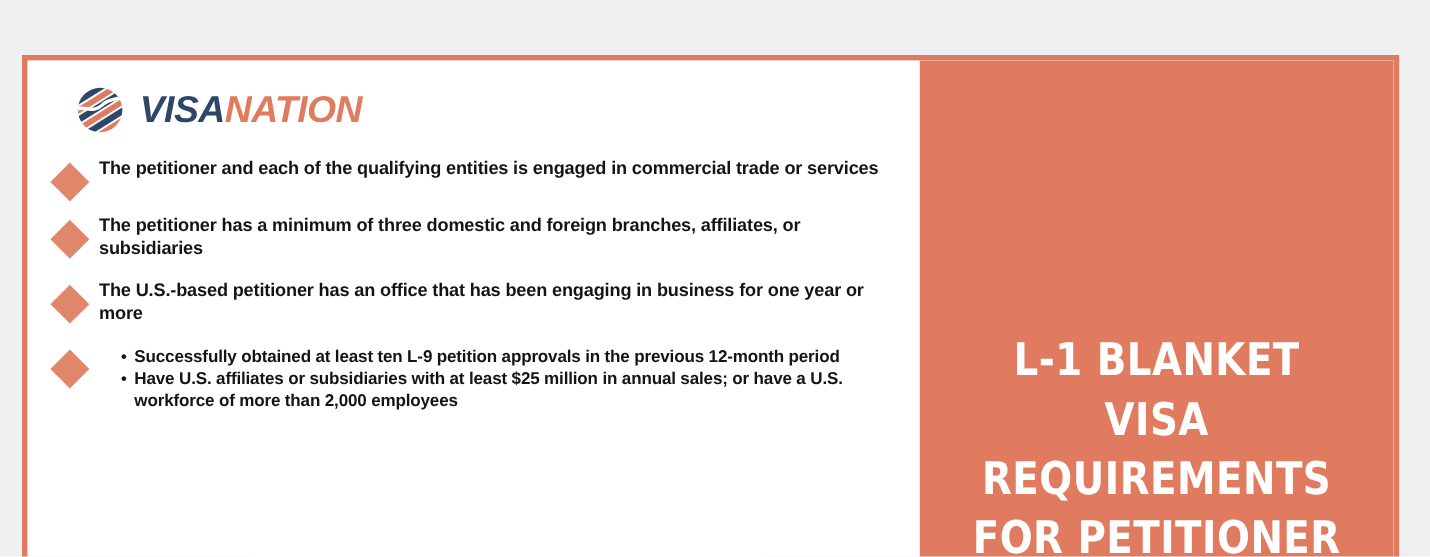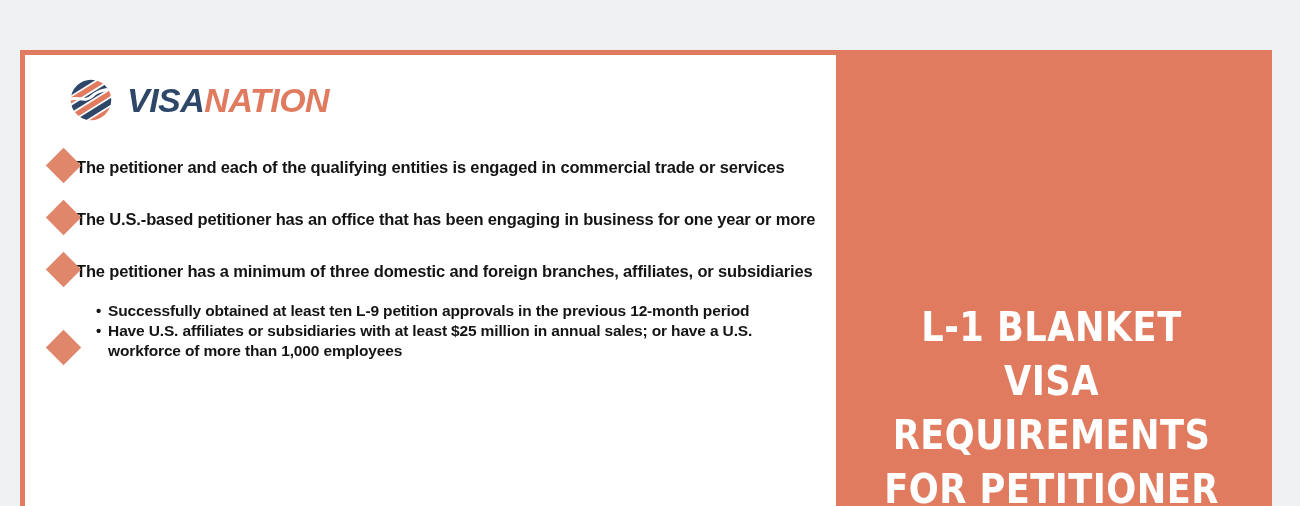"The petitioner and each of" .requirement-item { align-items: flex-end -> flex-start; gap: none -> 14px }
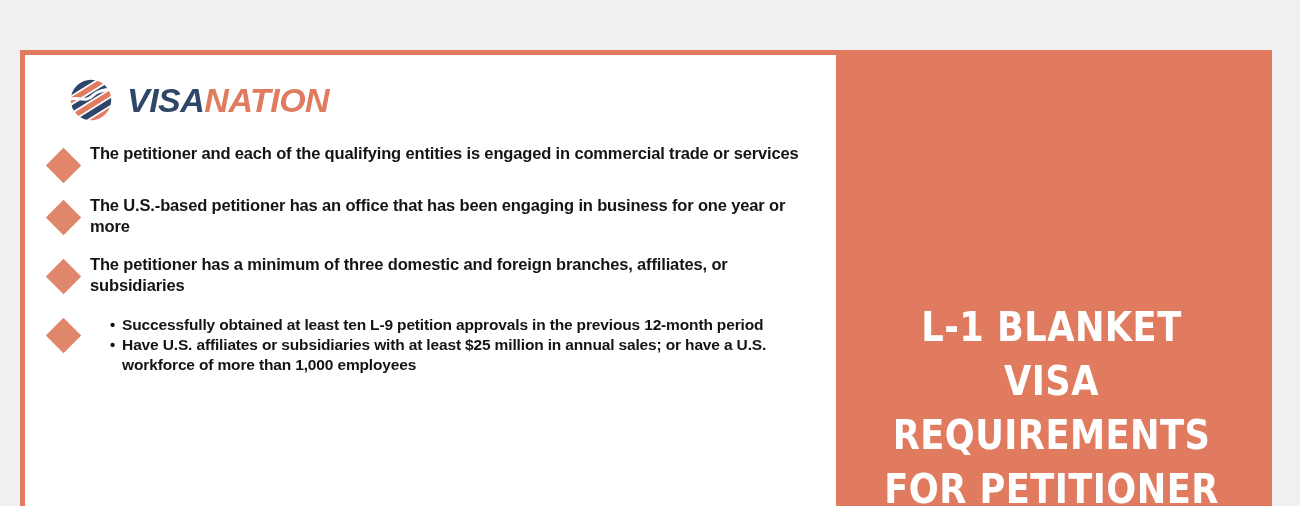"The U.S.-based petitioner has an" li.requirement-item { order: before "The petitioner has a minimum" -> after "The petitioner has a minimum" }
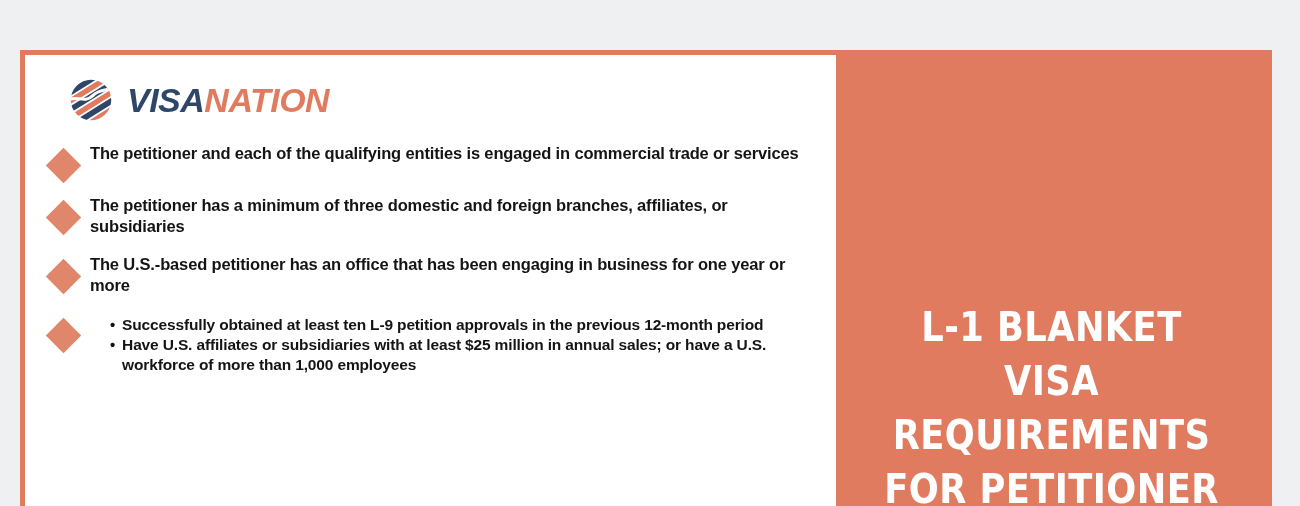"Have U.S. affiliates or subsidiaries" span { text: 1,000 -> 2,000 }
